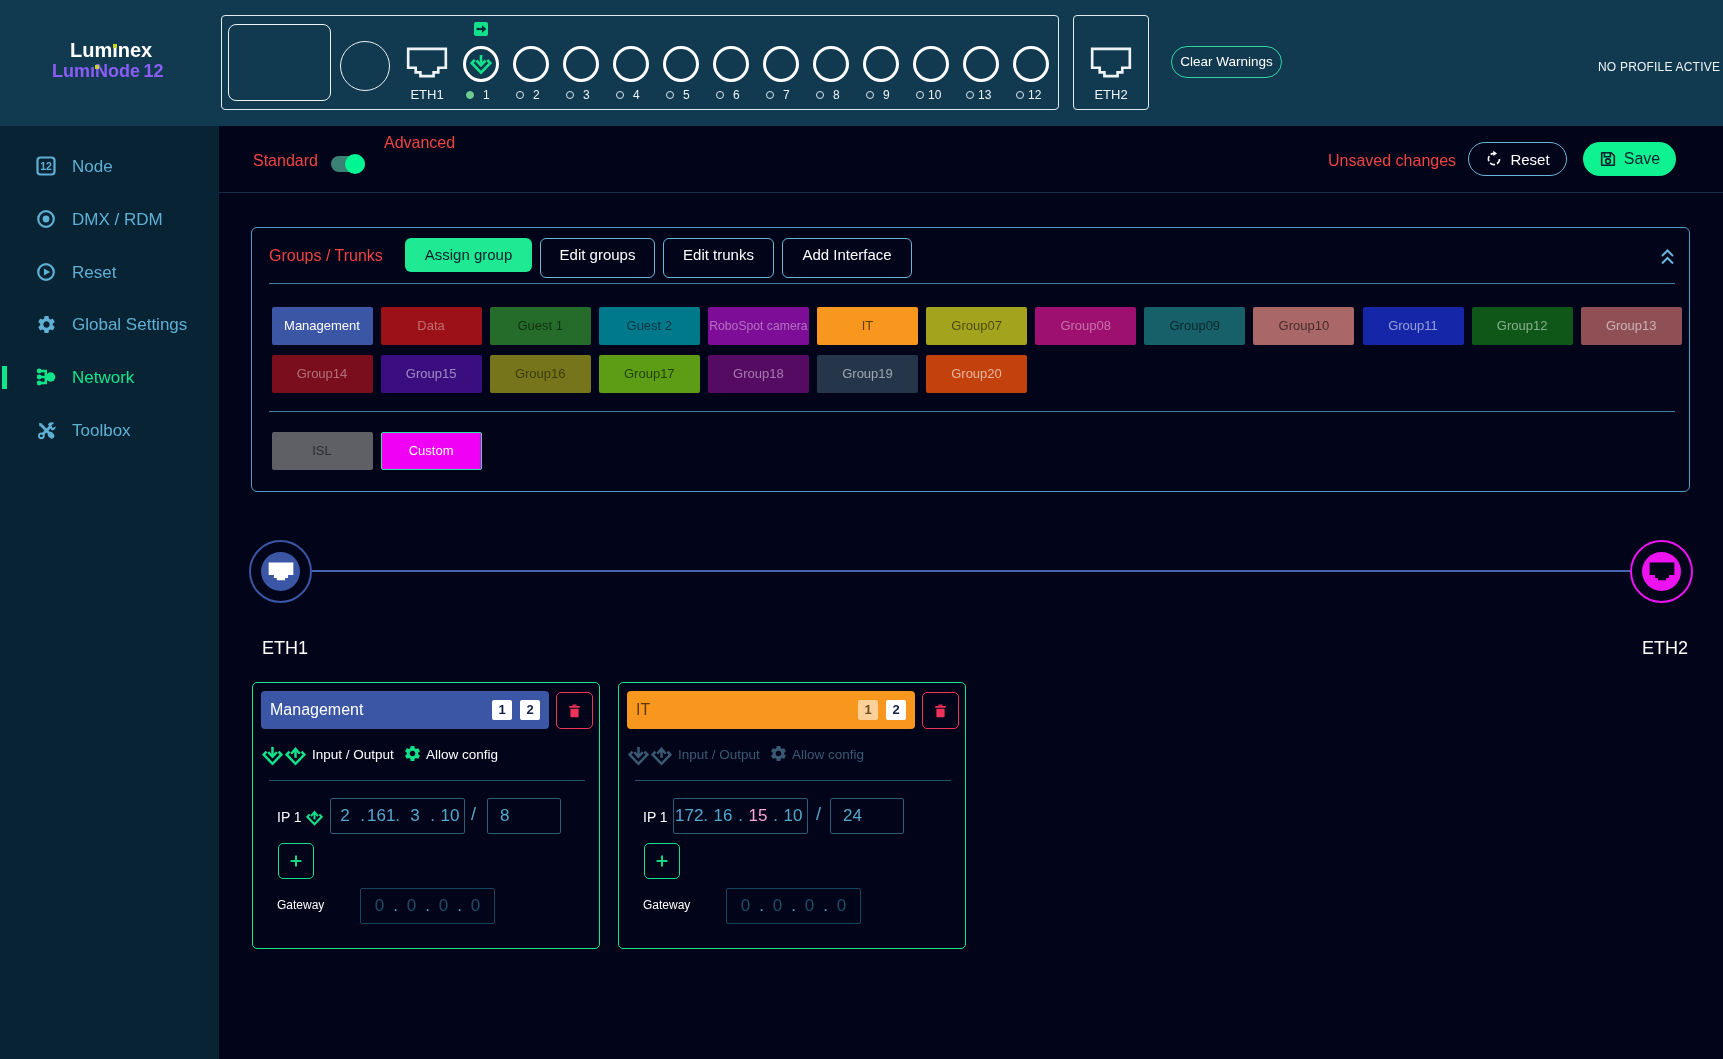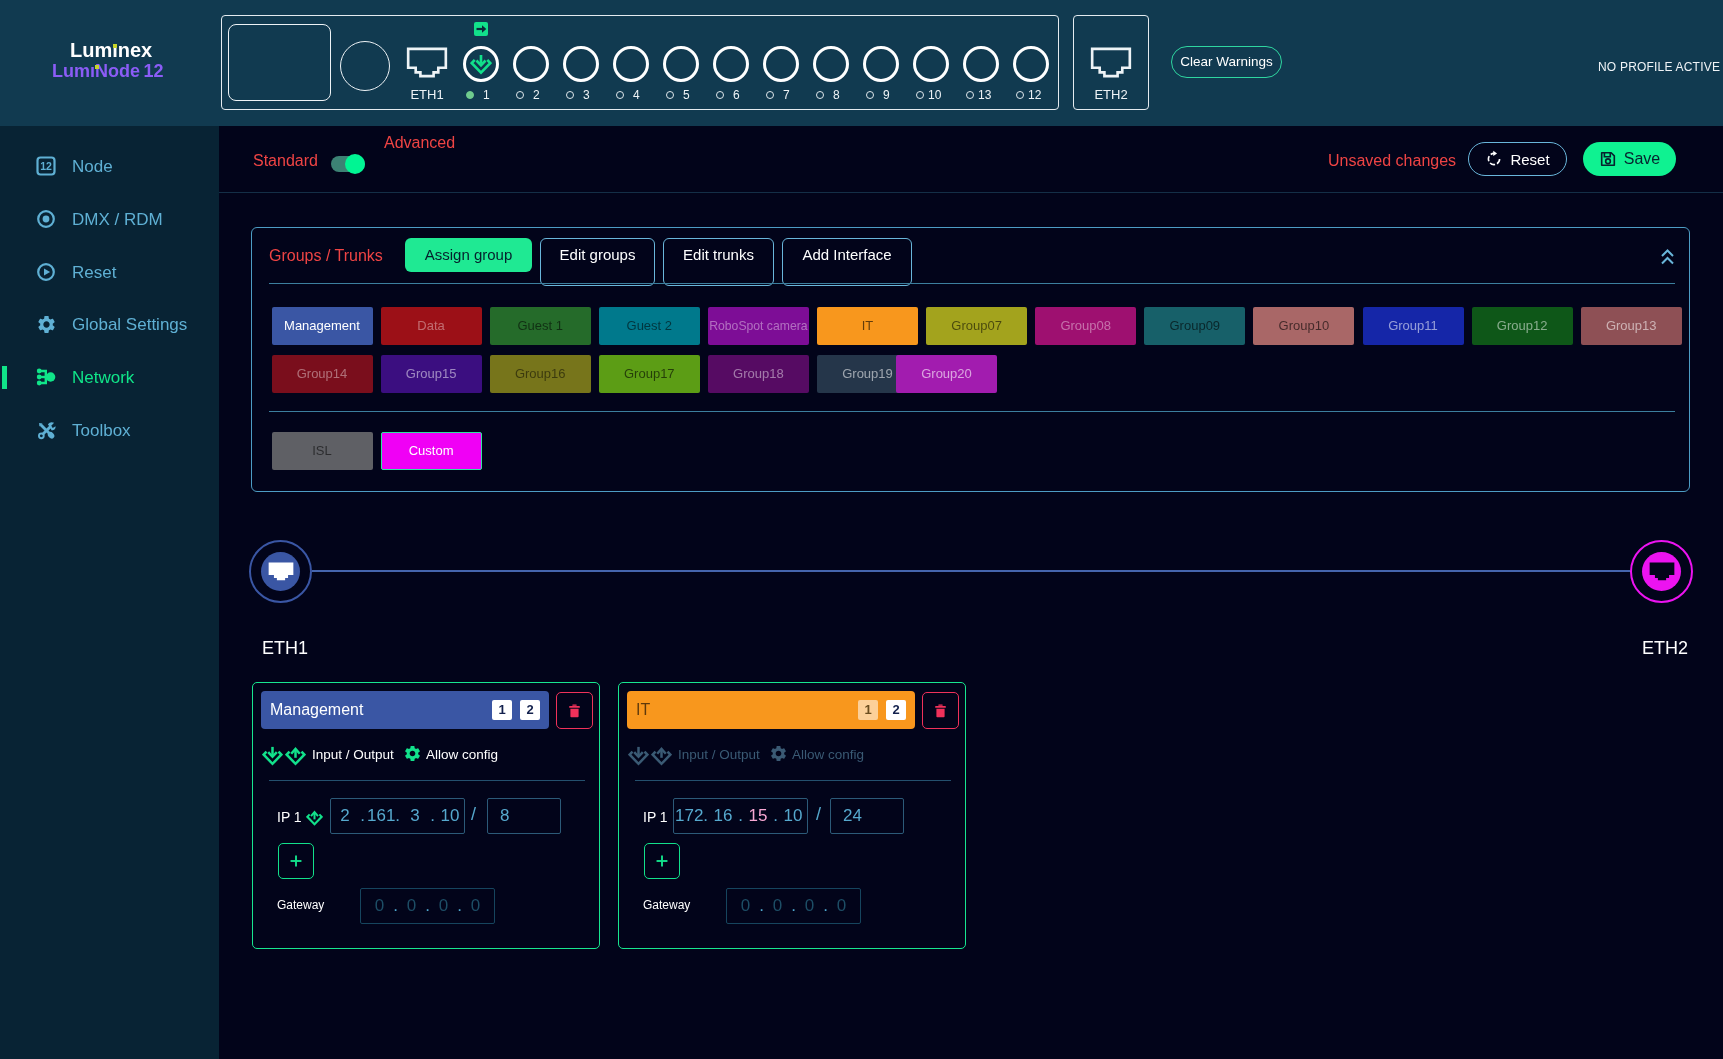"Edit groups" .gbtn { height: 48px -> 40px }
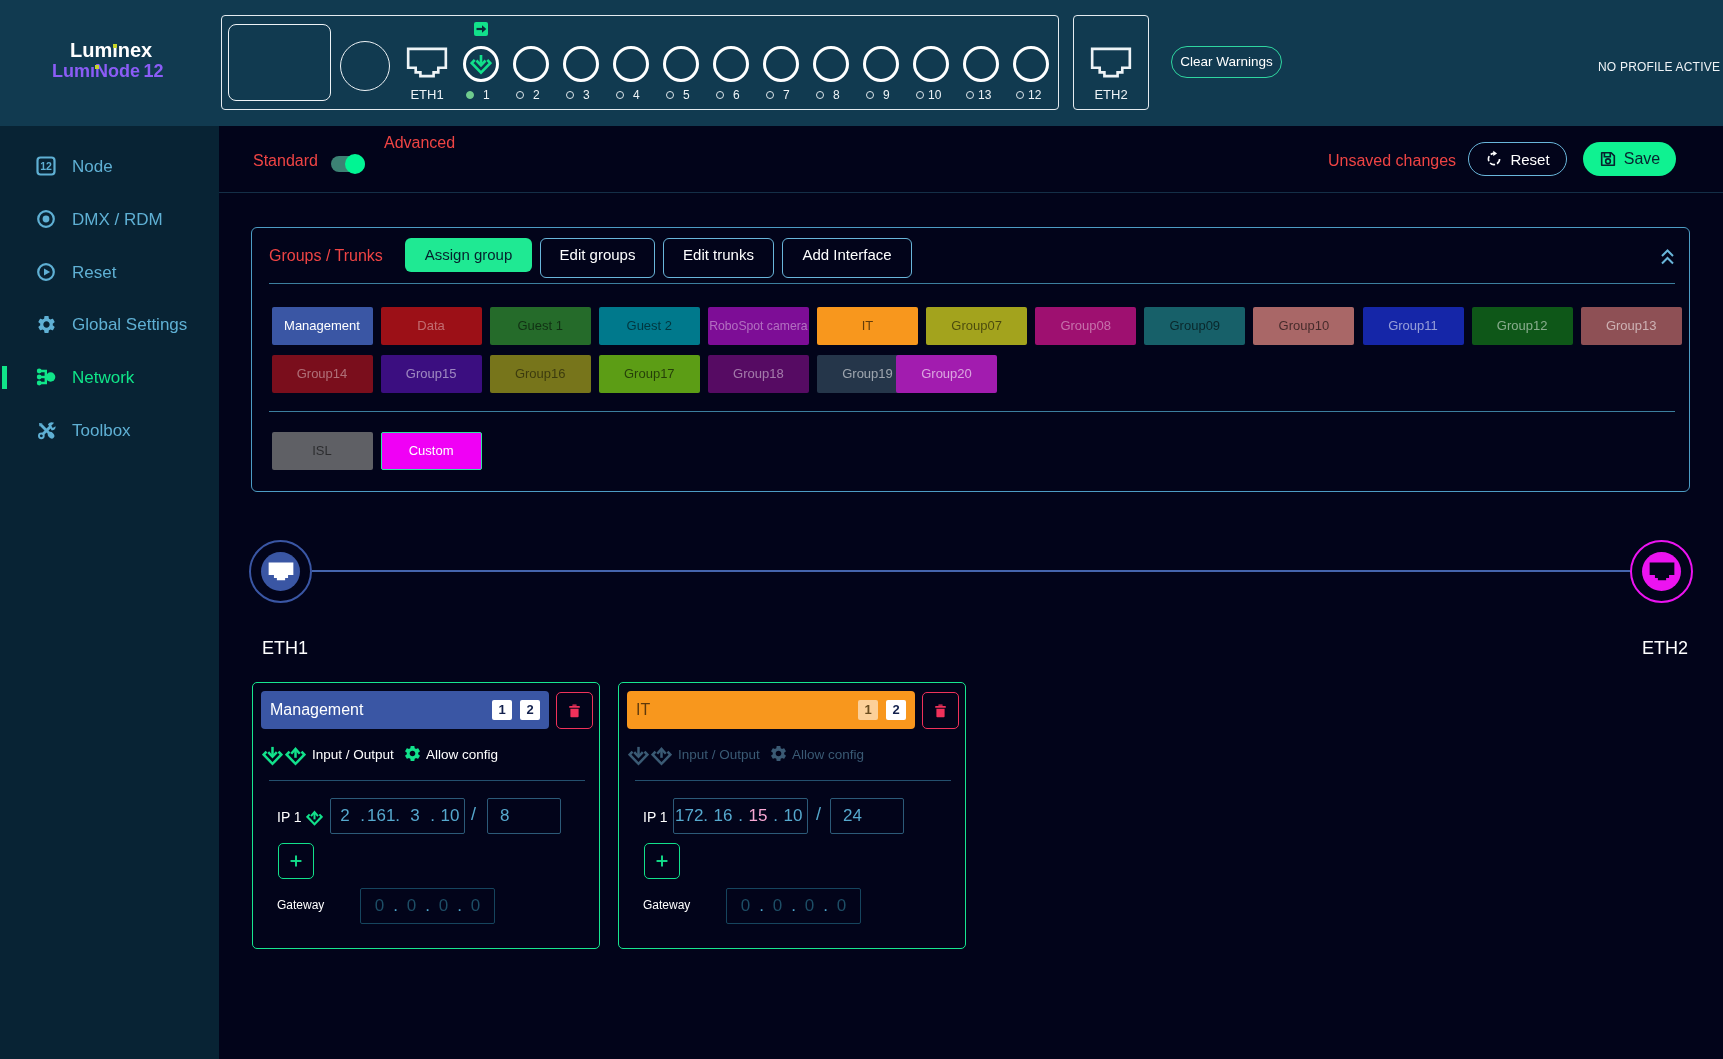"Group20" div.chip { background: #a21caf -> #c2410c; left: 644px -> 674px }
